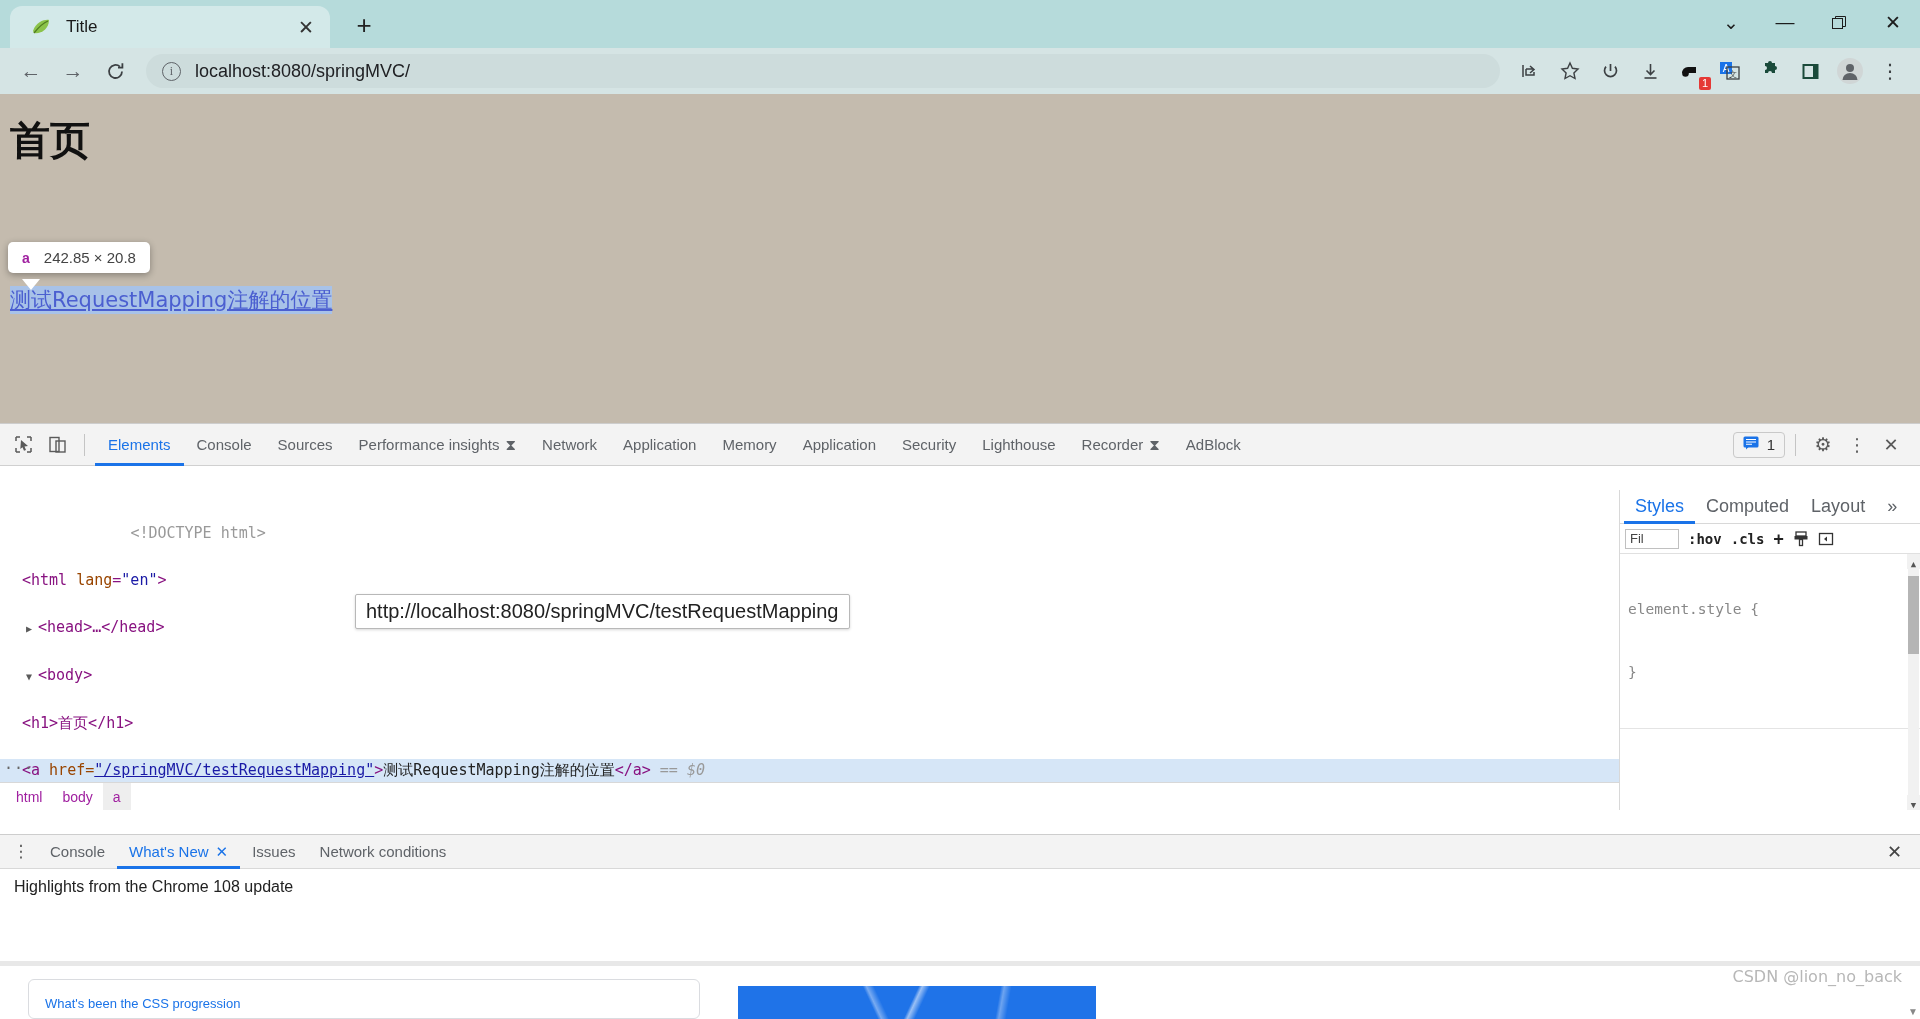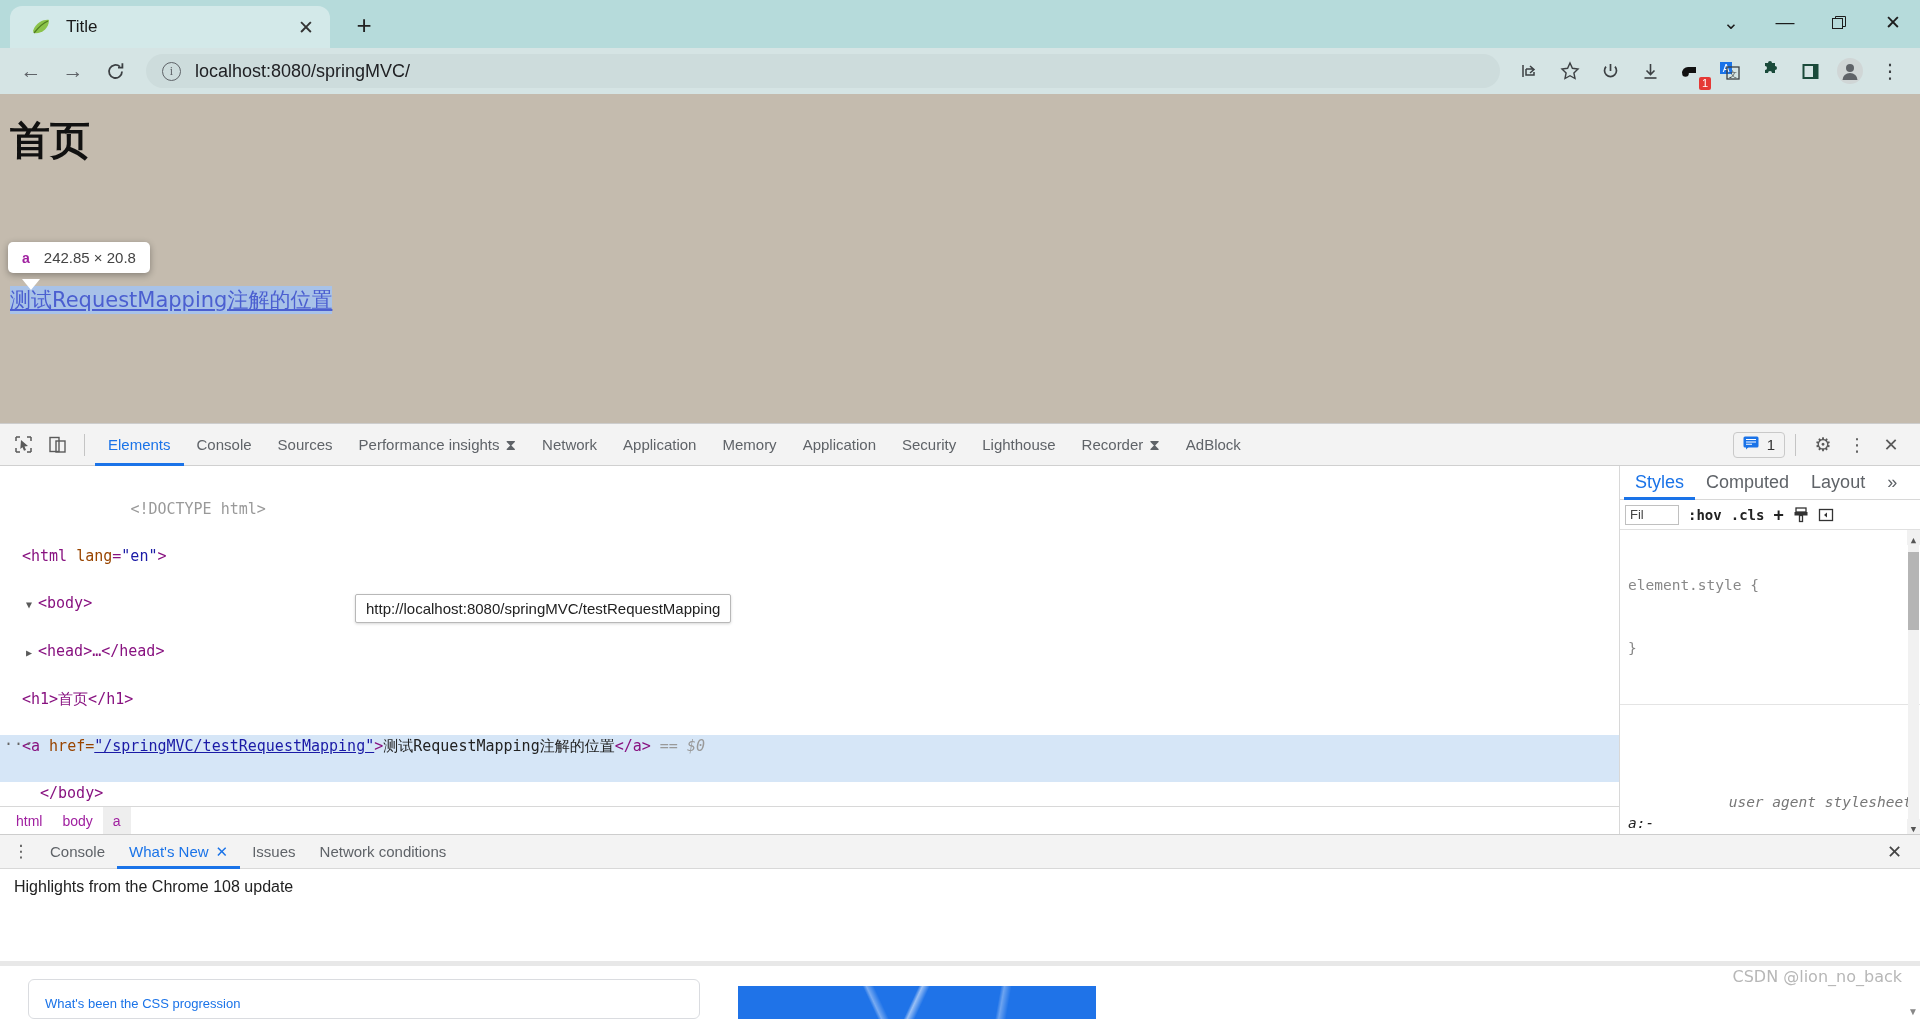"Elements" .devtools { gap: none -> 24px }
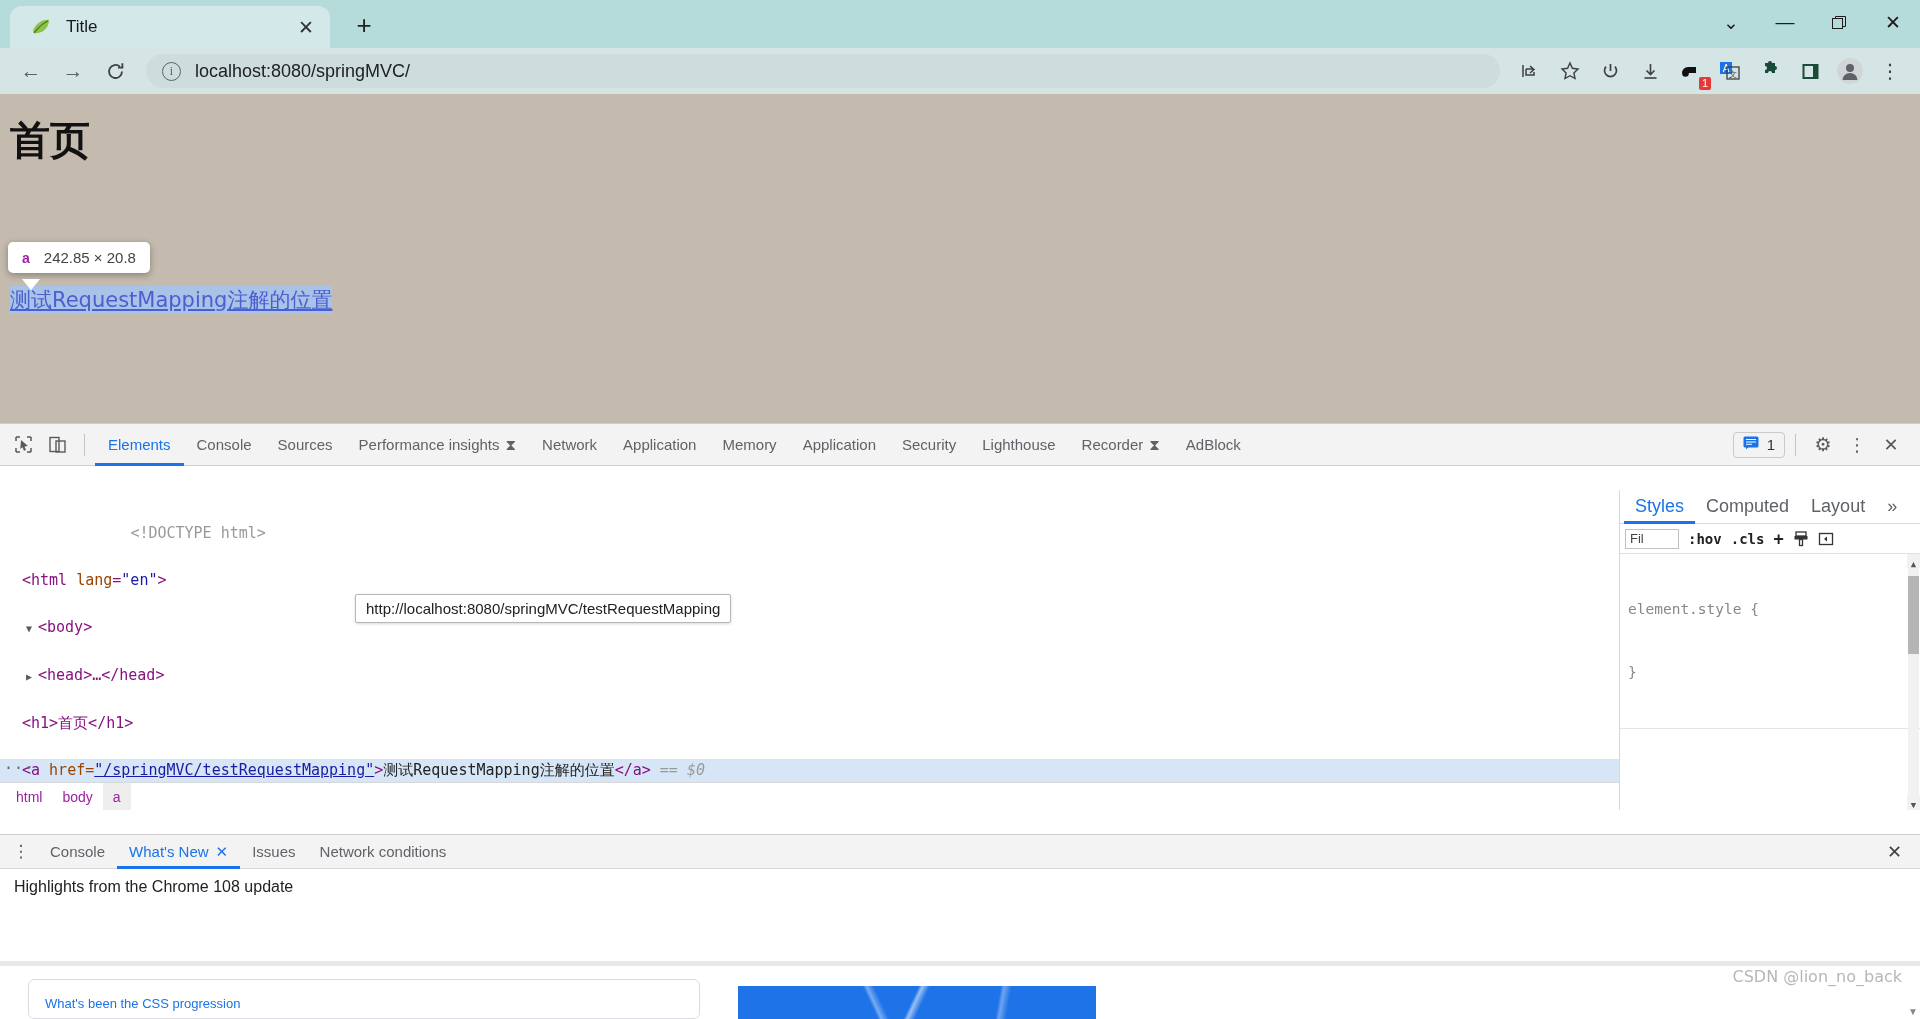"http://localhost:8080/springMVC/testRequ" .url-tooltip { font-size: 15px -> 20px }
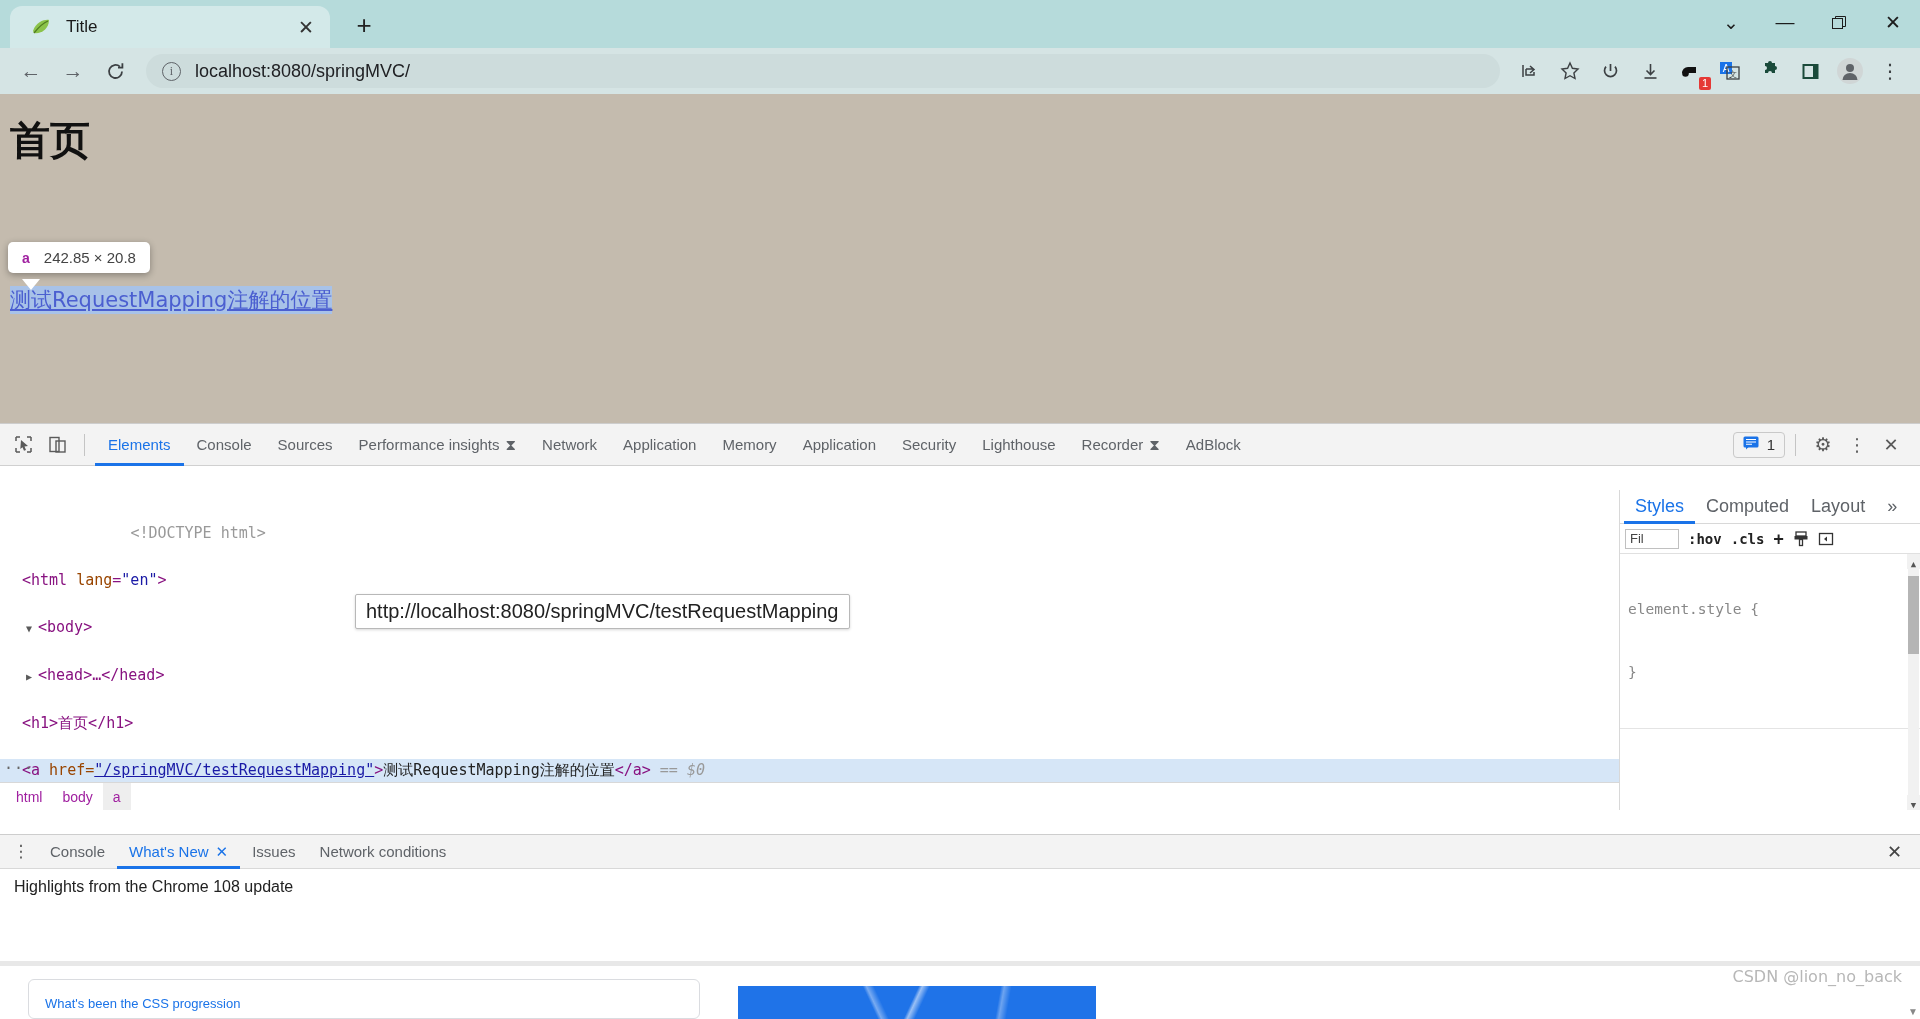"▼ <body>" div.dnode { order: before "▶ <head>…</head>" -> after "▶ <head>…</head>" }
